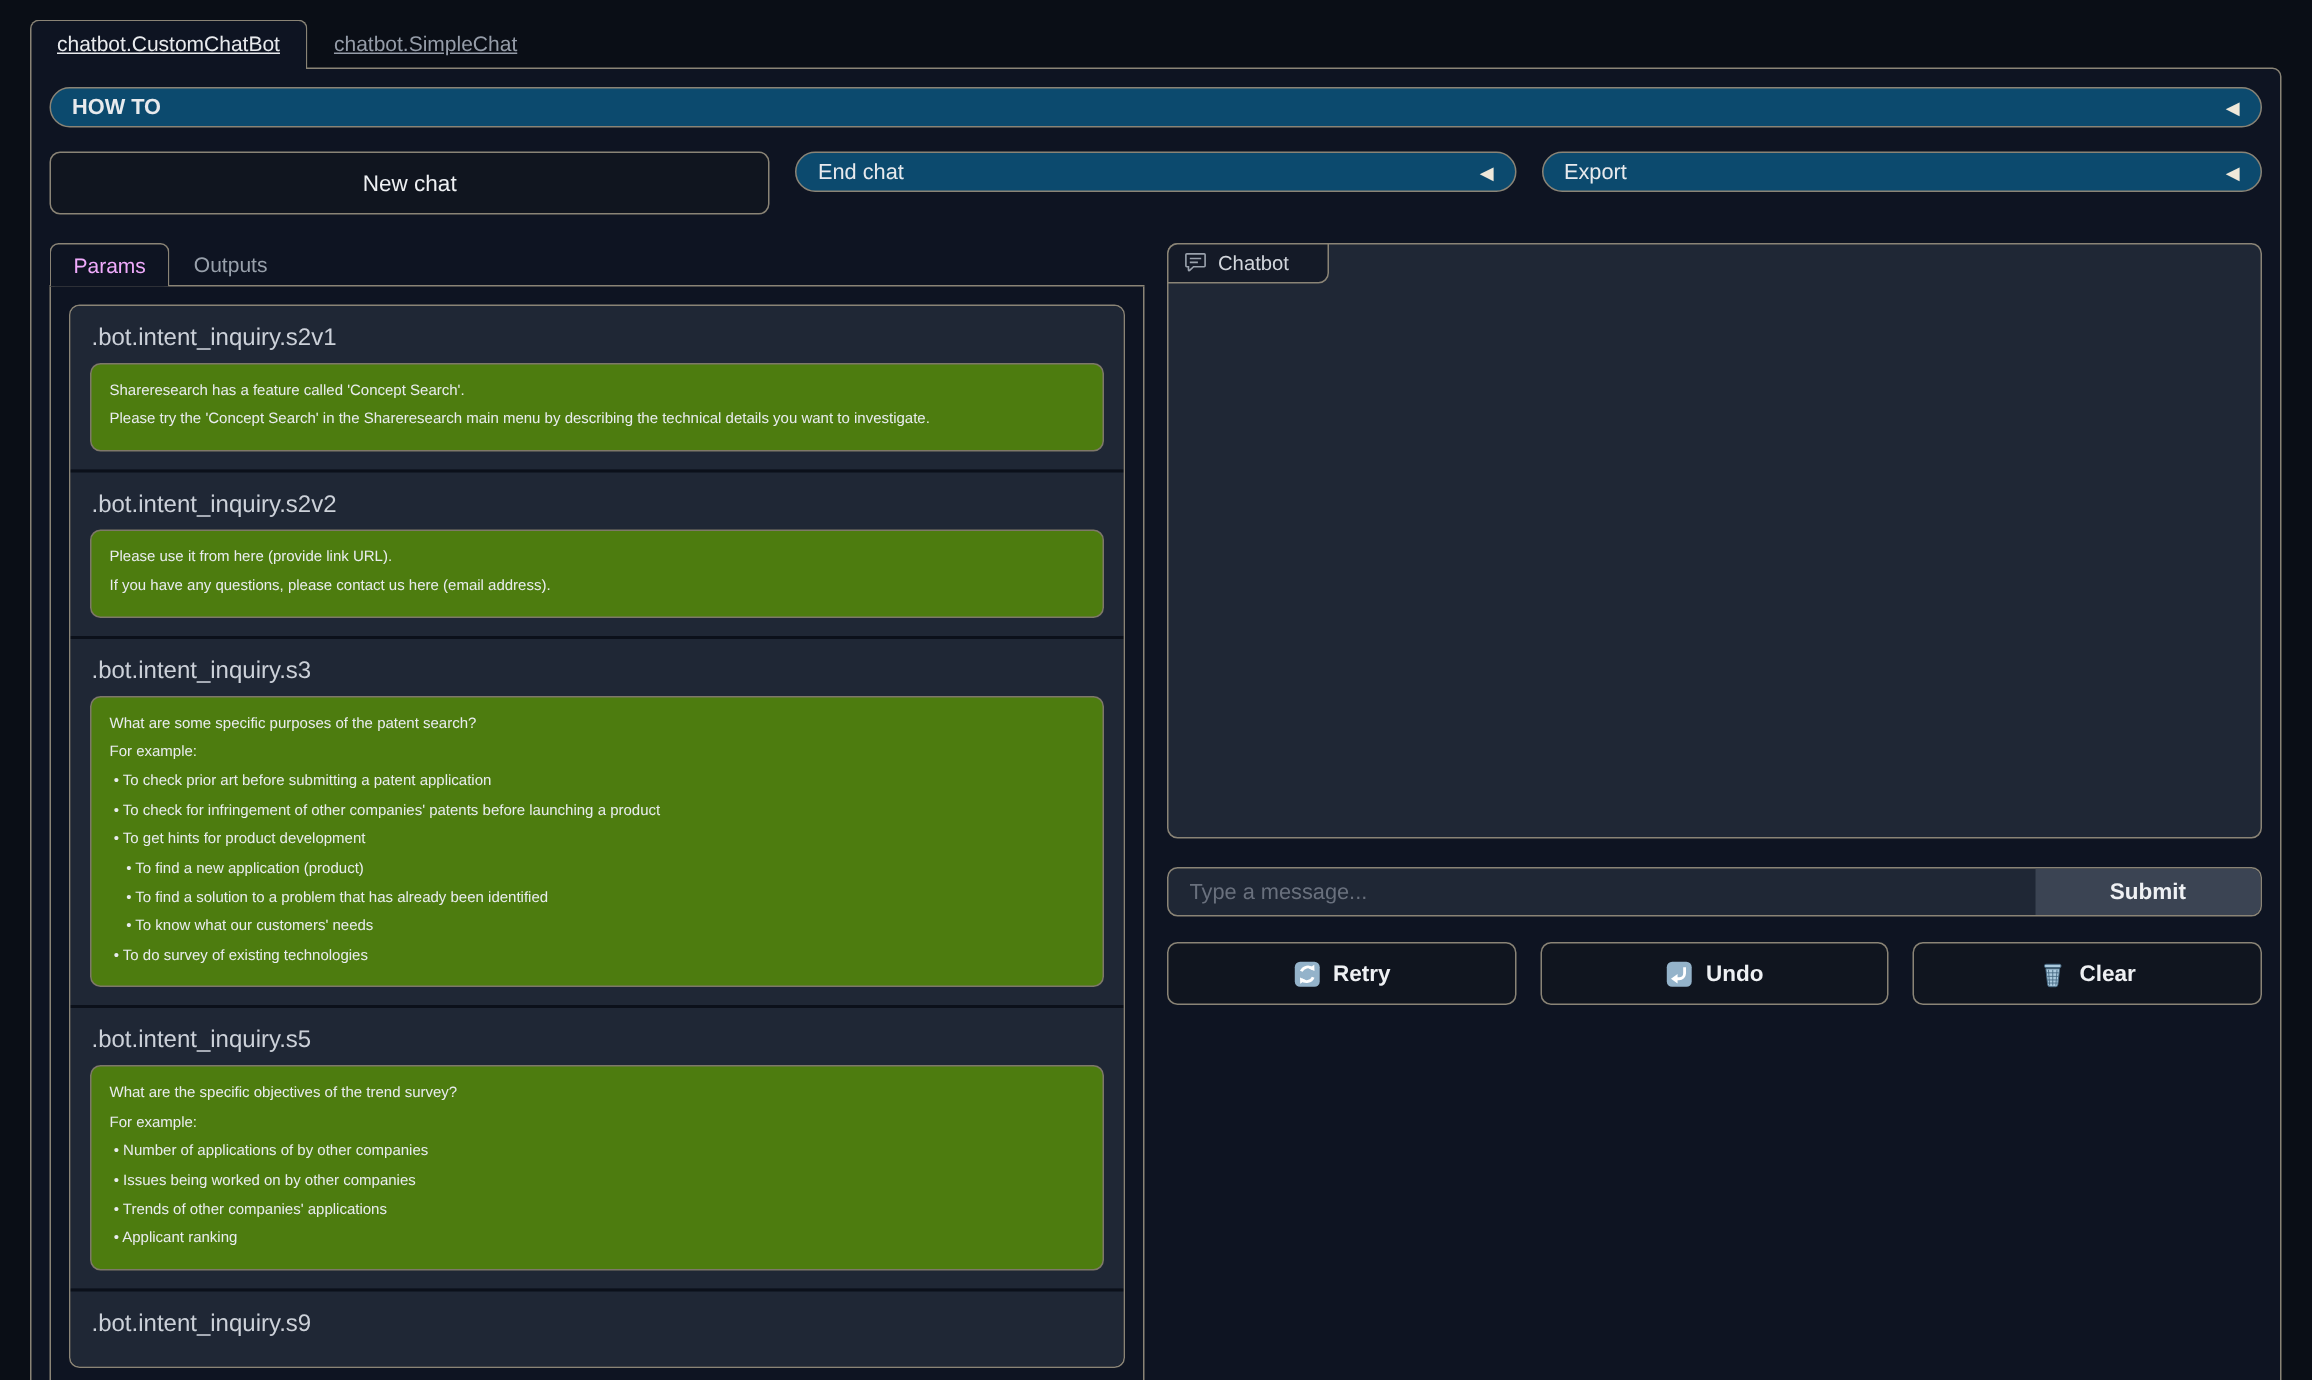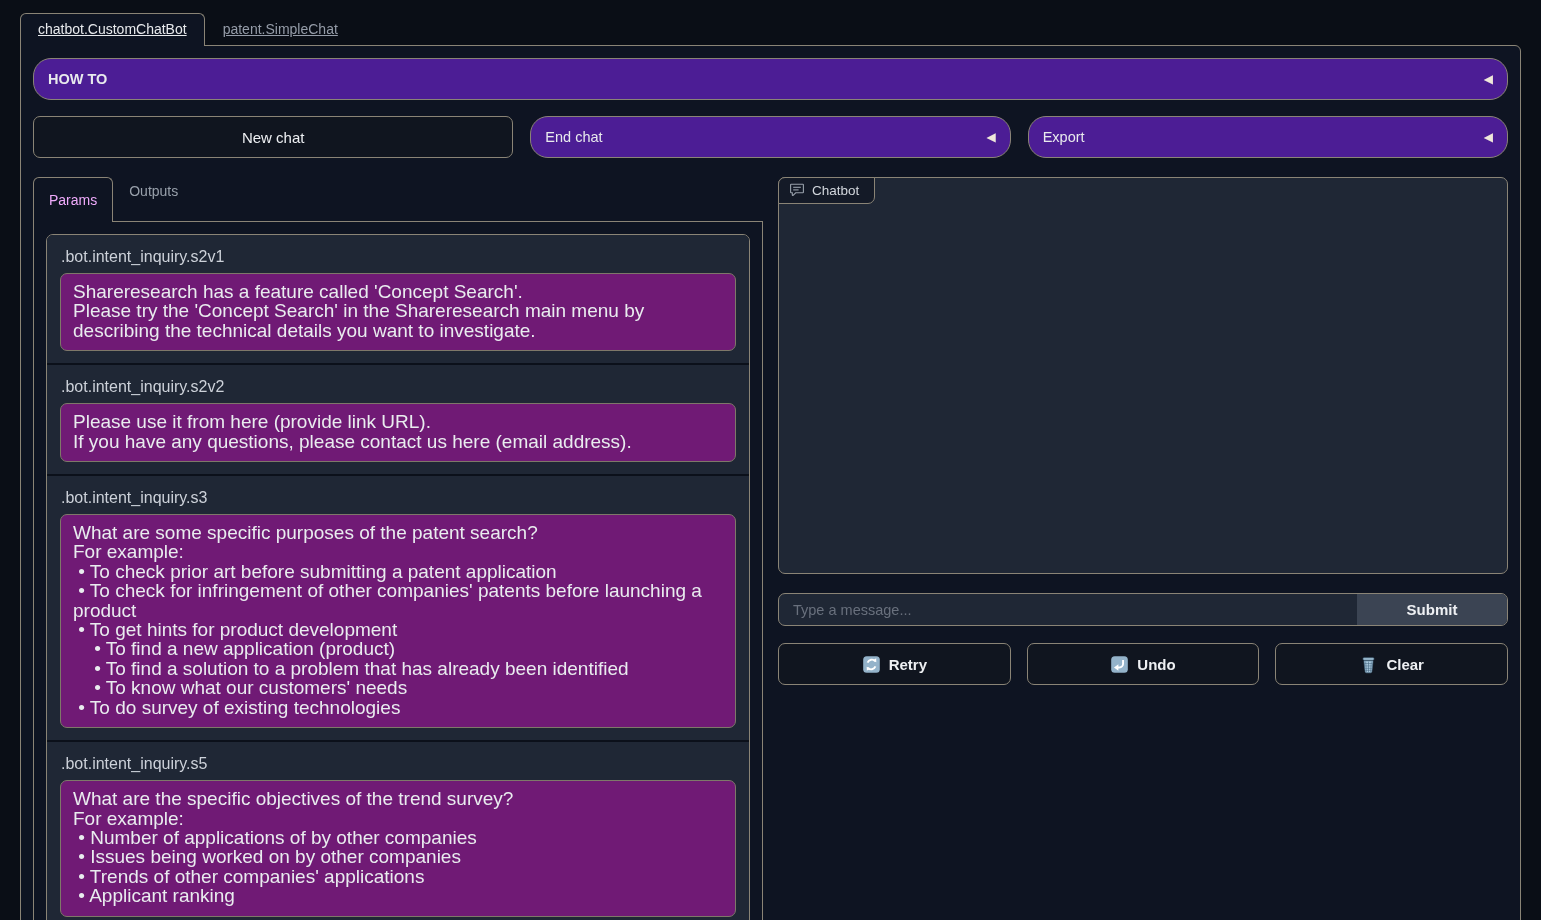"patent.SimpleChat" button.tab { text: patent.SimpleChat -> chatbot.SimpleChat }
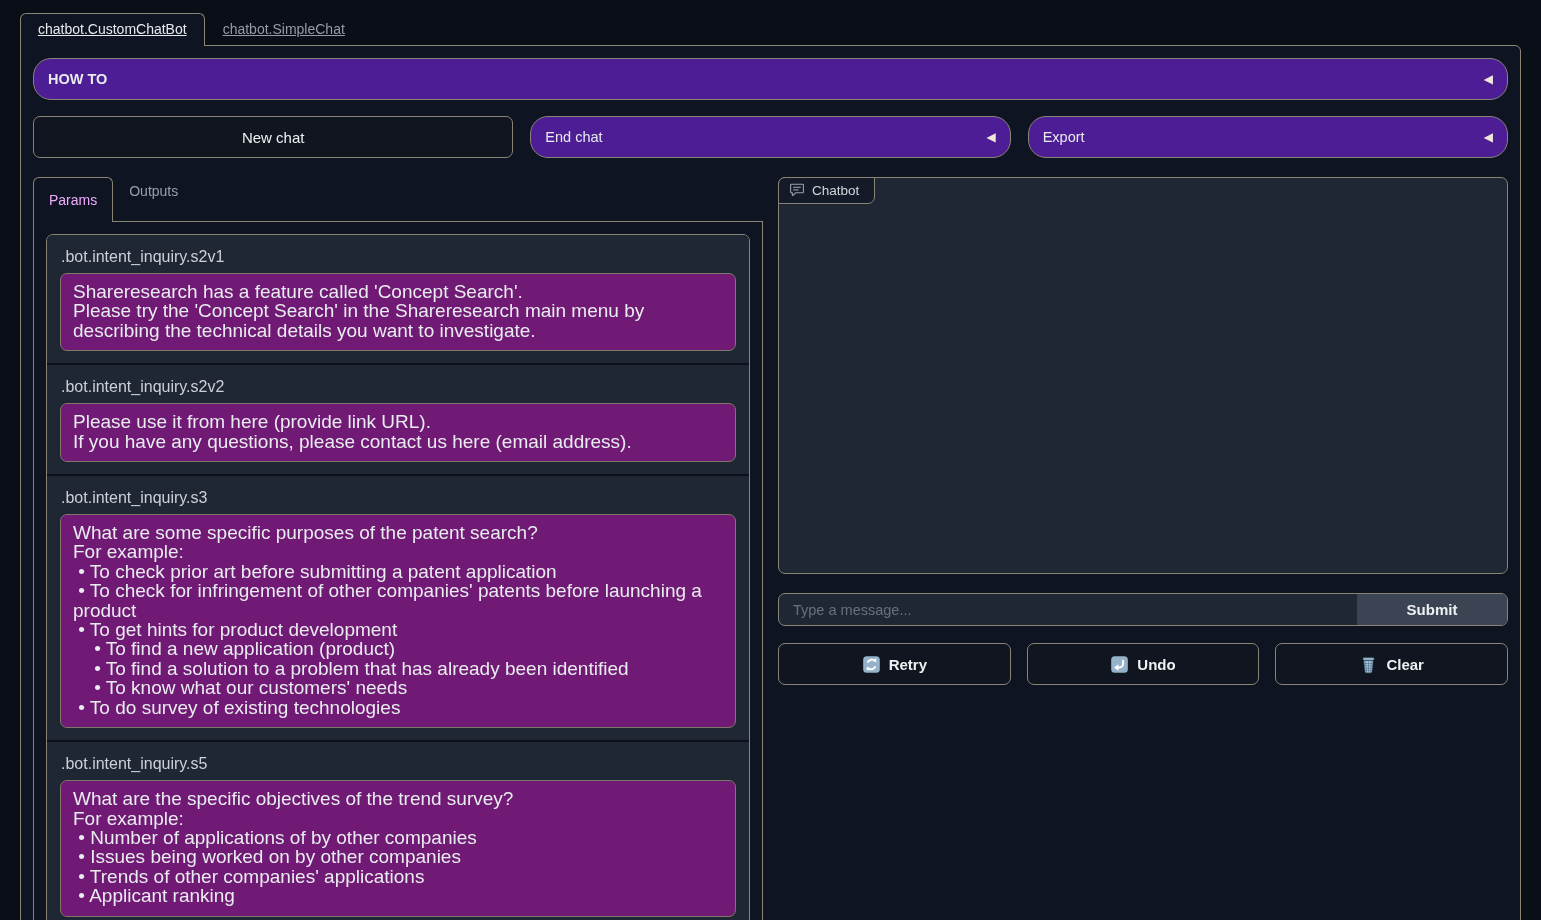"HOW TO" .accordion { background: #4c1d95 -> #0c4a6e; height: 42px -> 27px }
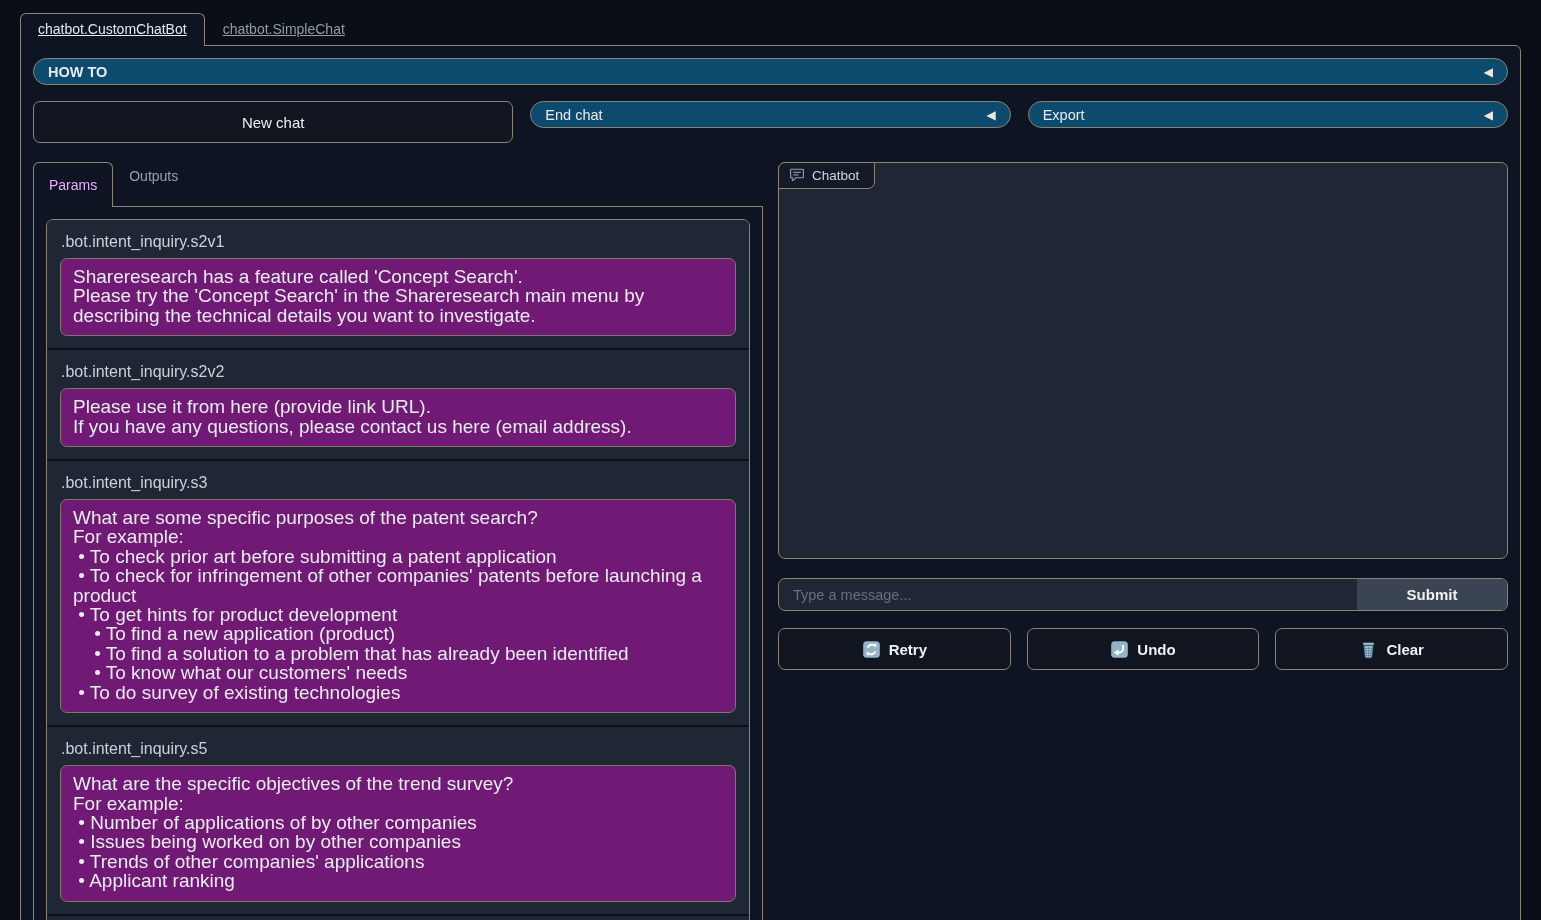"Outputs" .sub-tab { margin-bottom: 16px -> 0 }
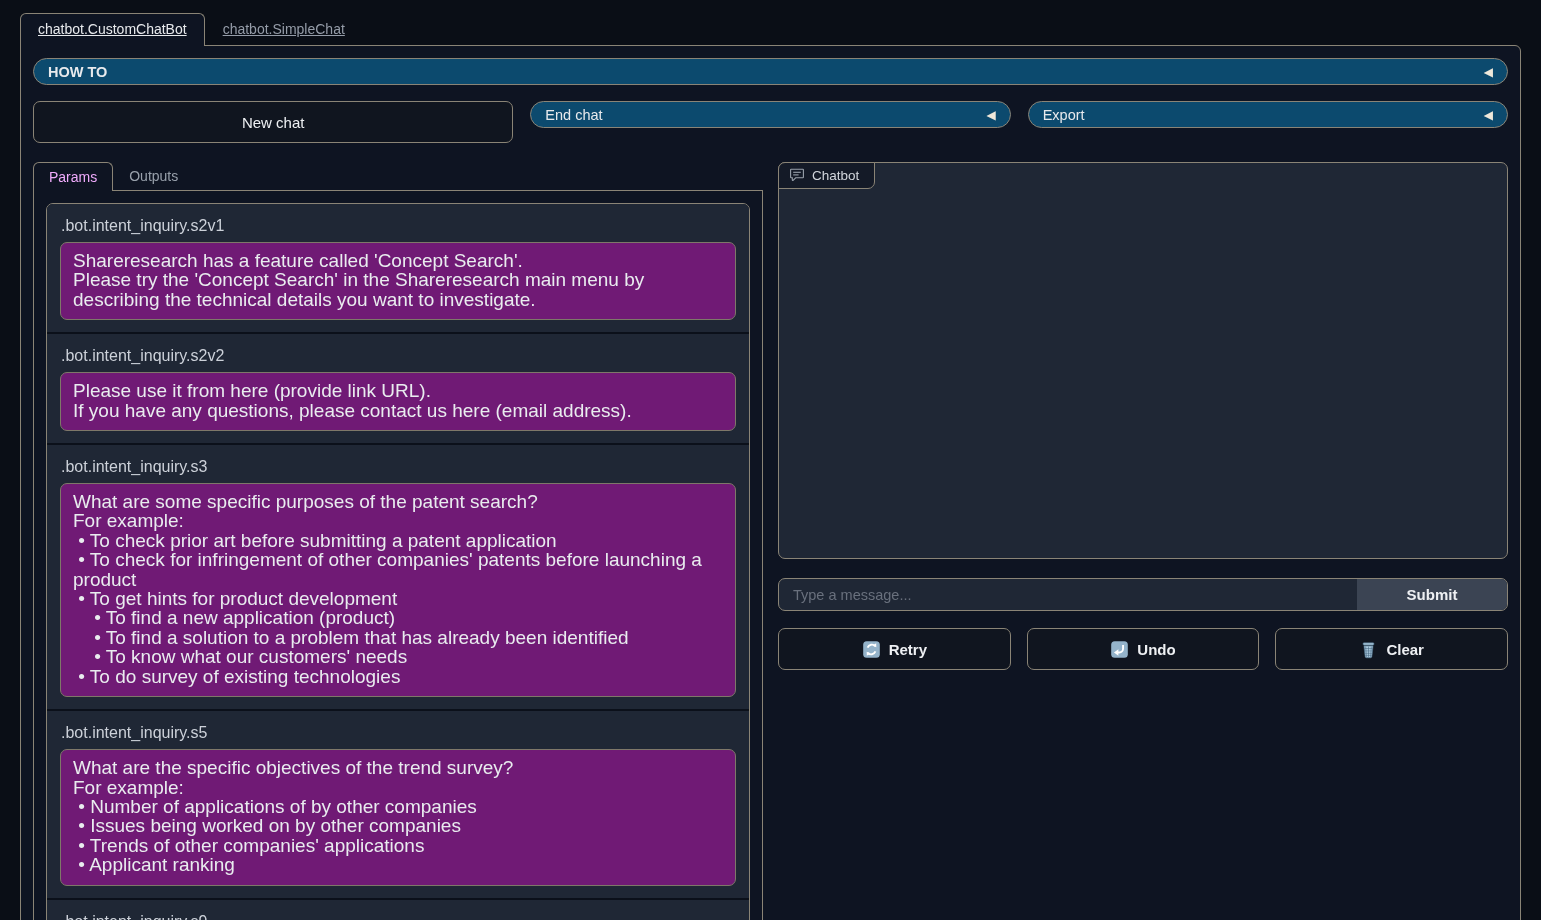"Chatbot" .panel-label { padding: 4px 15px 5px 10px -> 4px 26px 5px 10px }
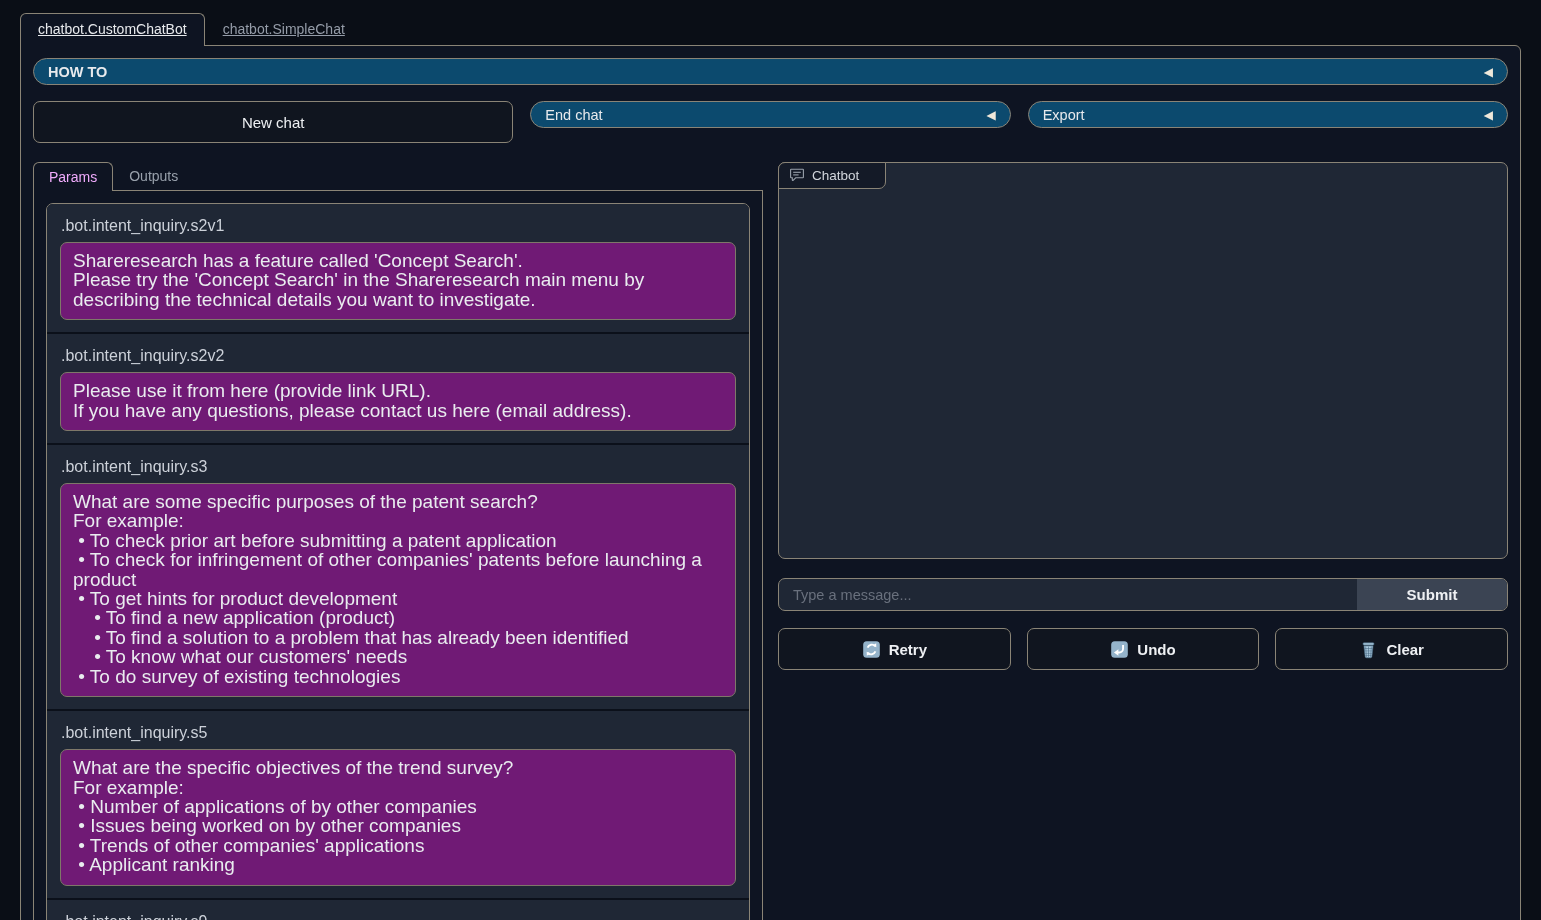"Shareresearch has a feature called" .field-value { background: #701a75 -> #4d7c0f; font-size: 19px -> 10px }
